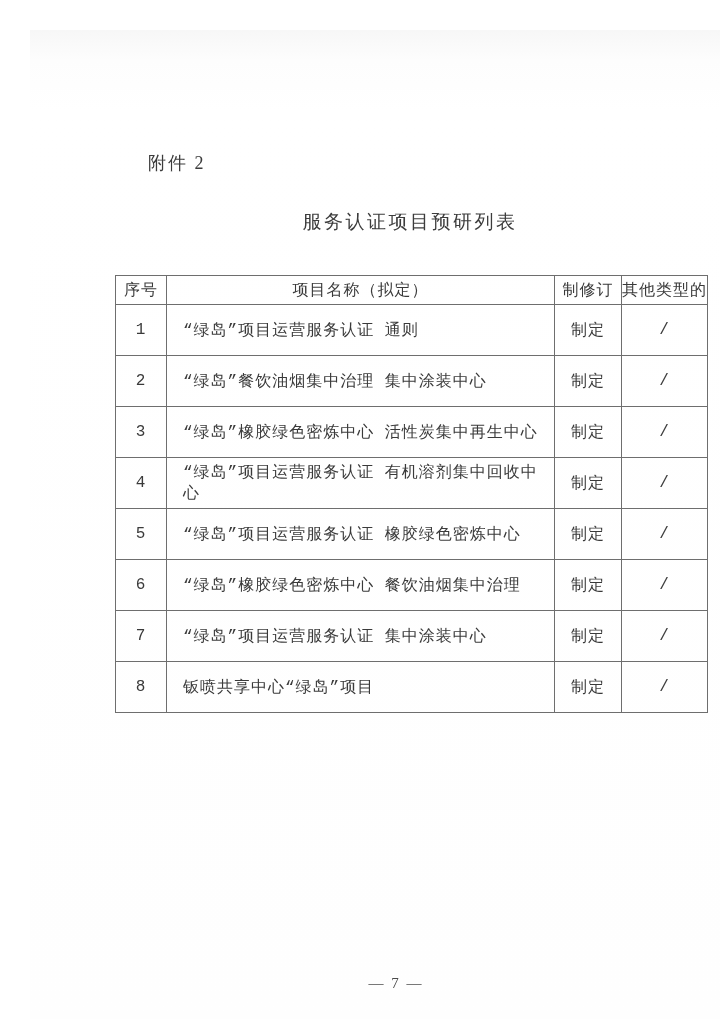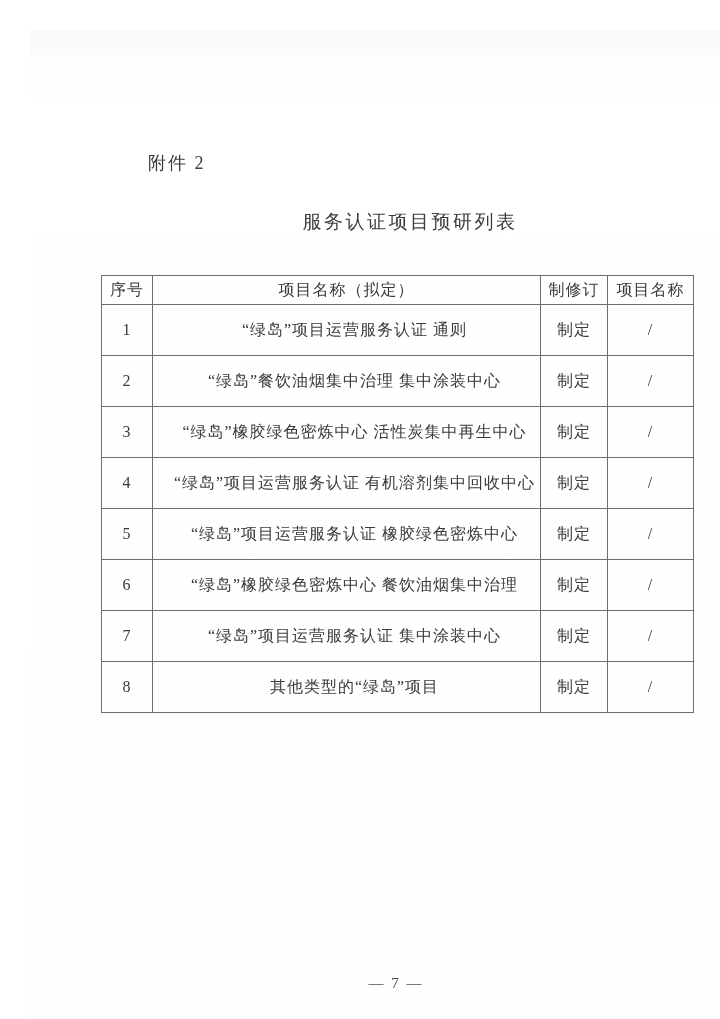"序号" .table-wrap { font-family: none -> Liberation Mono, monospace; left: 51px -> 65px }
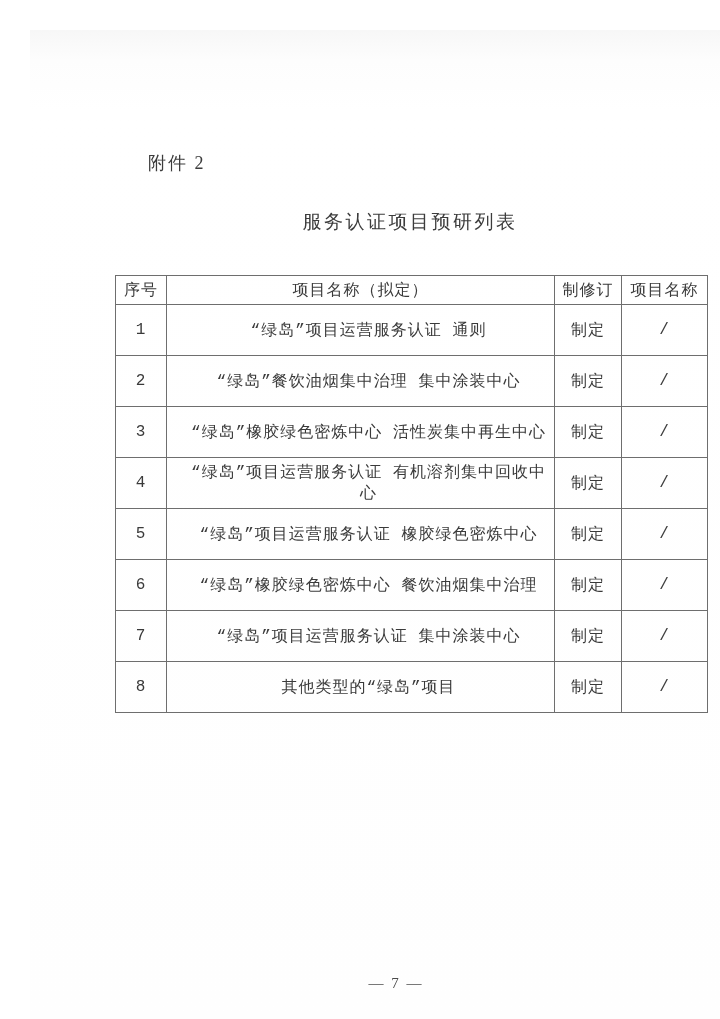"项目名称" th { text: 项目名称 -> 其他类型的 }
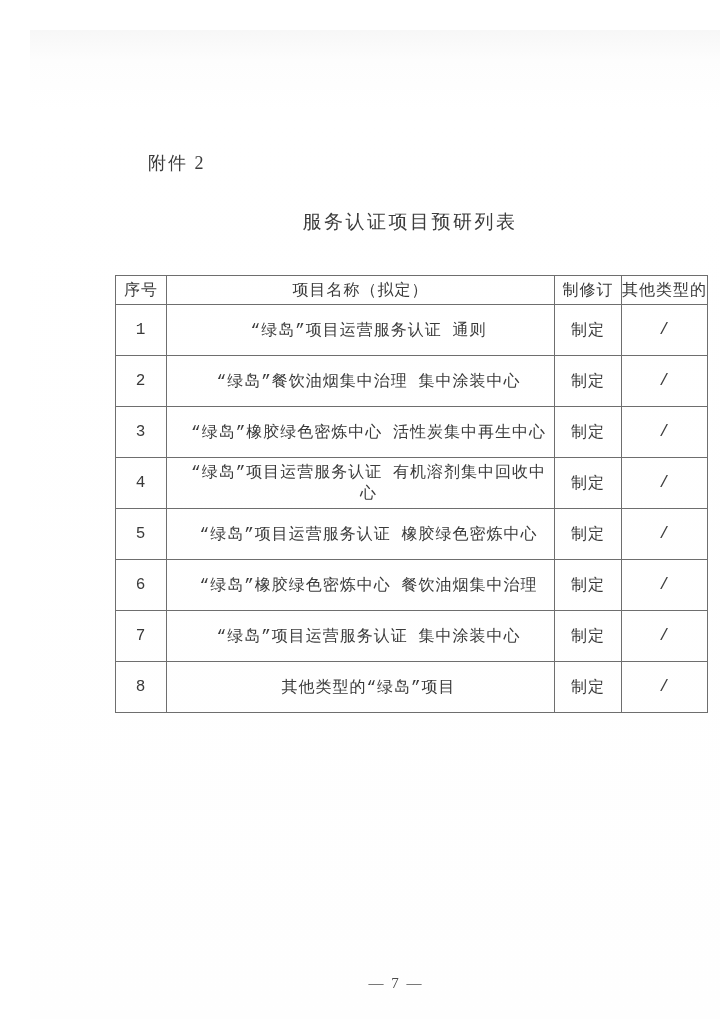"“绿岛”项目运营服务认证 通则" tbody td.name-cell { text-align: center -> left }
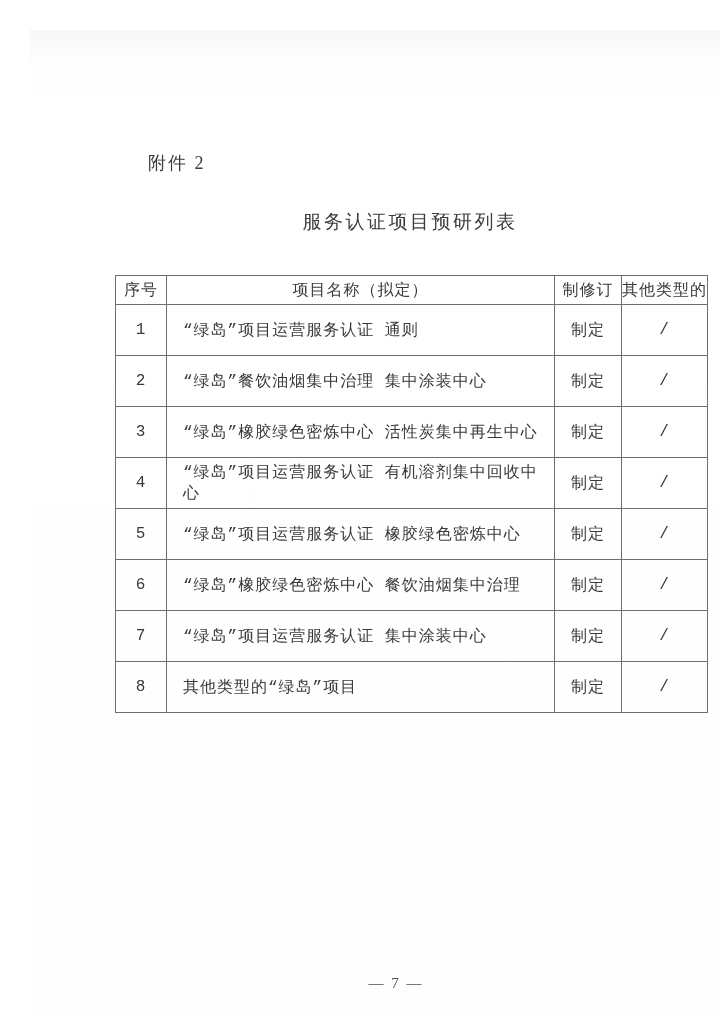"其他类型的“绿岛”项目" td.name-cell { text: 其他类型的 -> 钣喷共享中心 }
